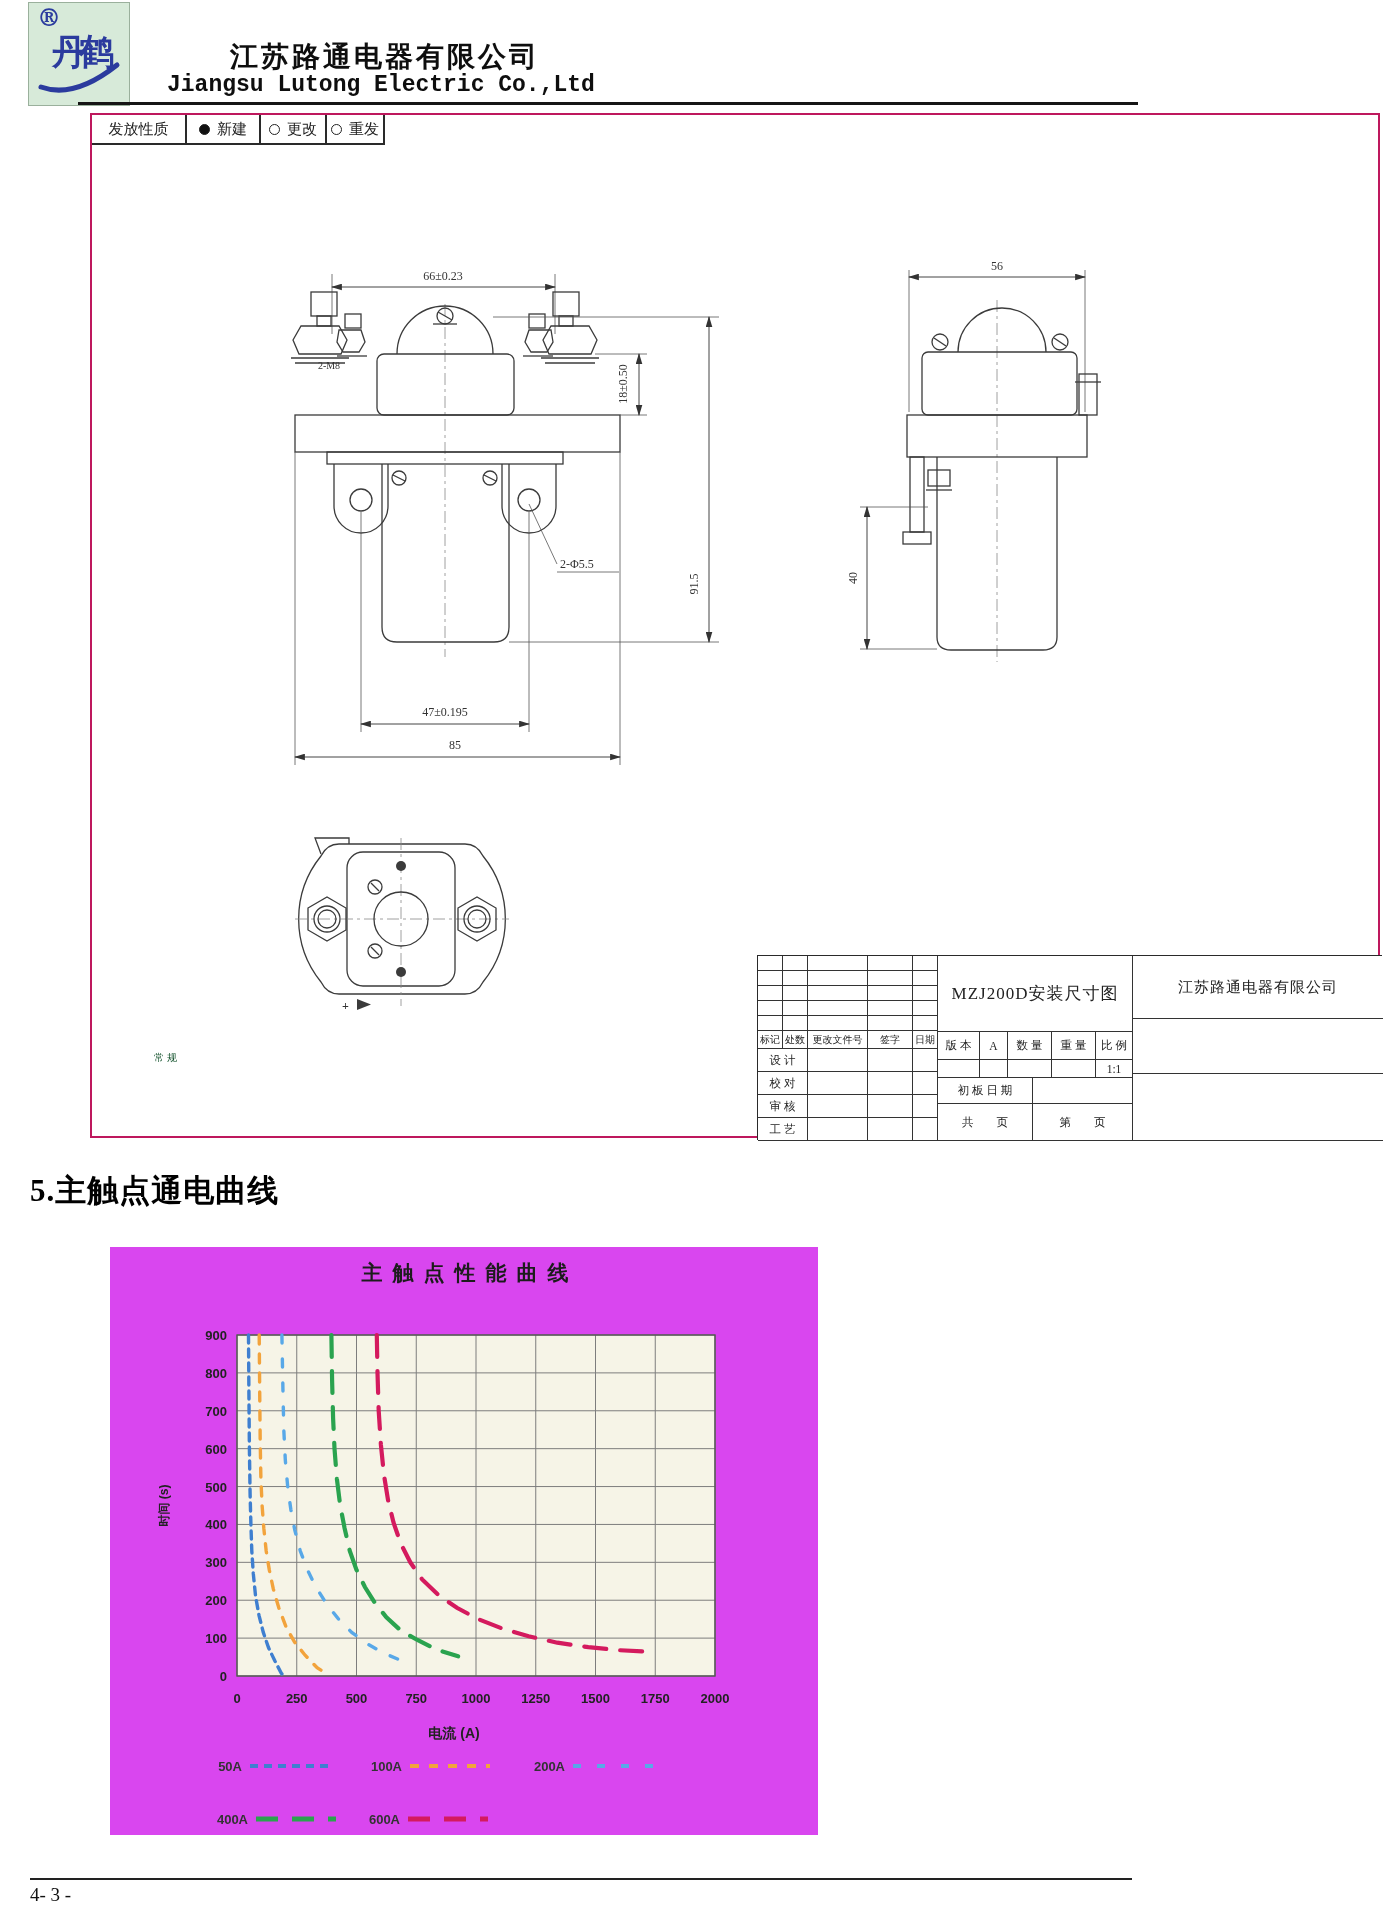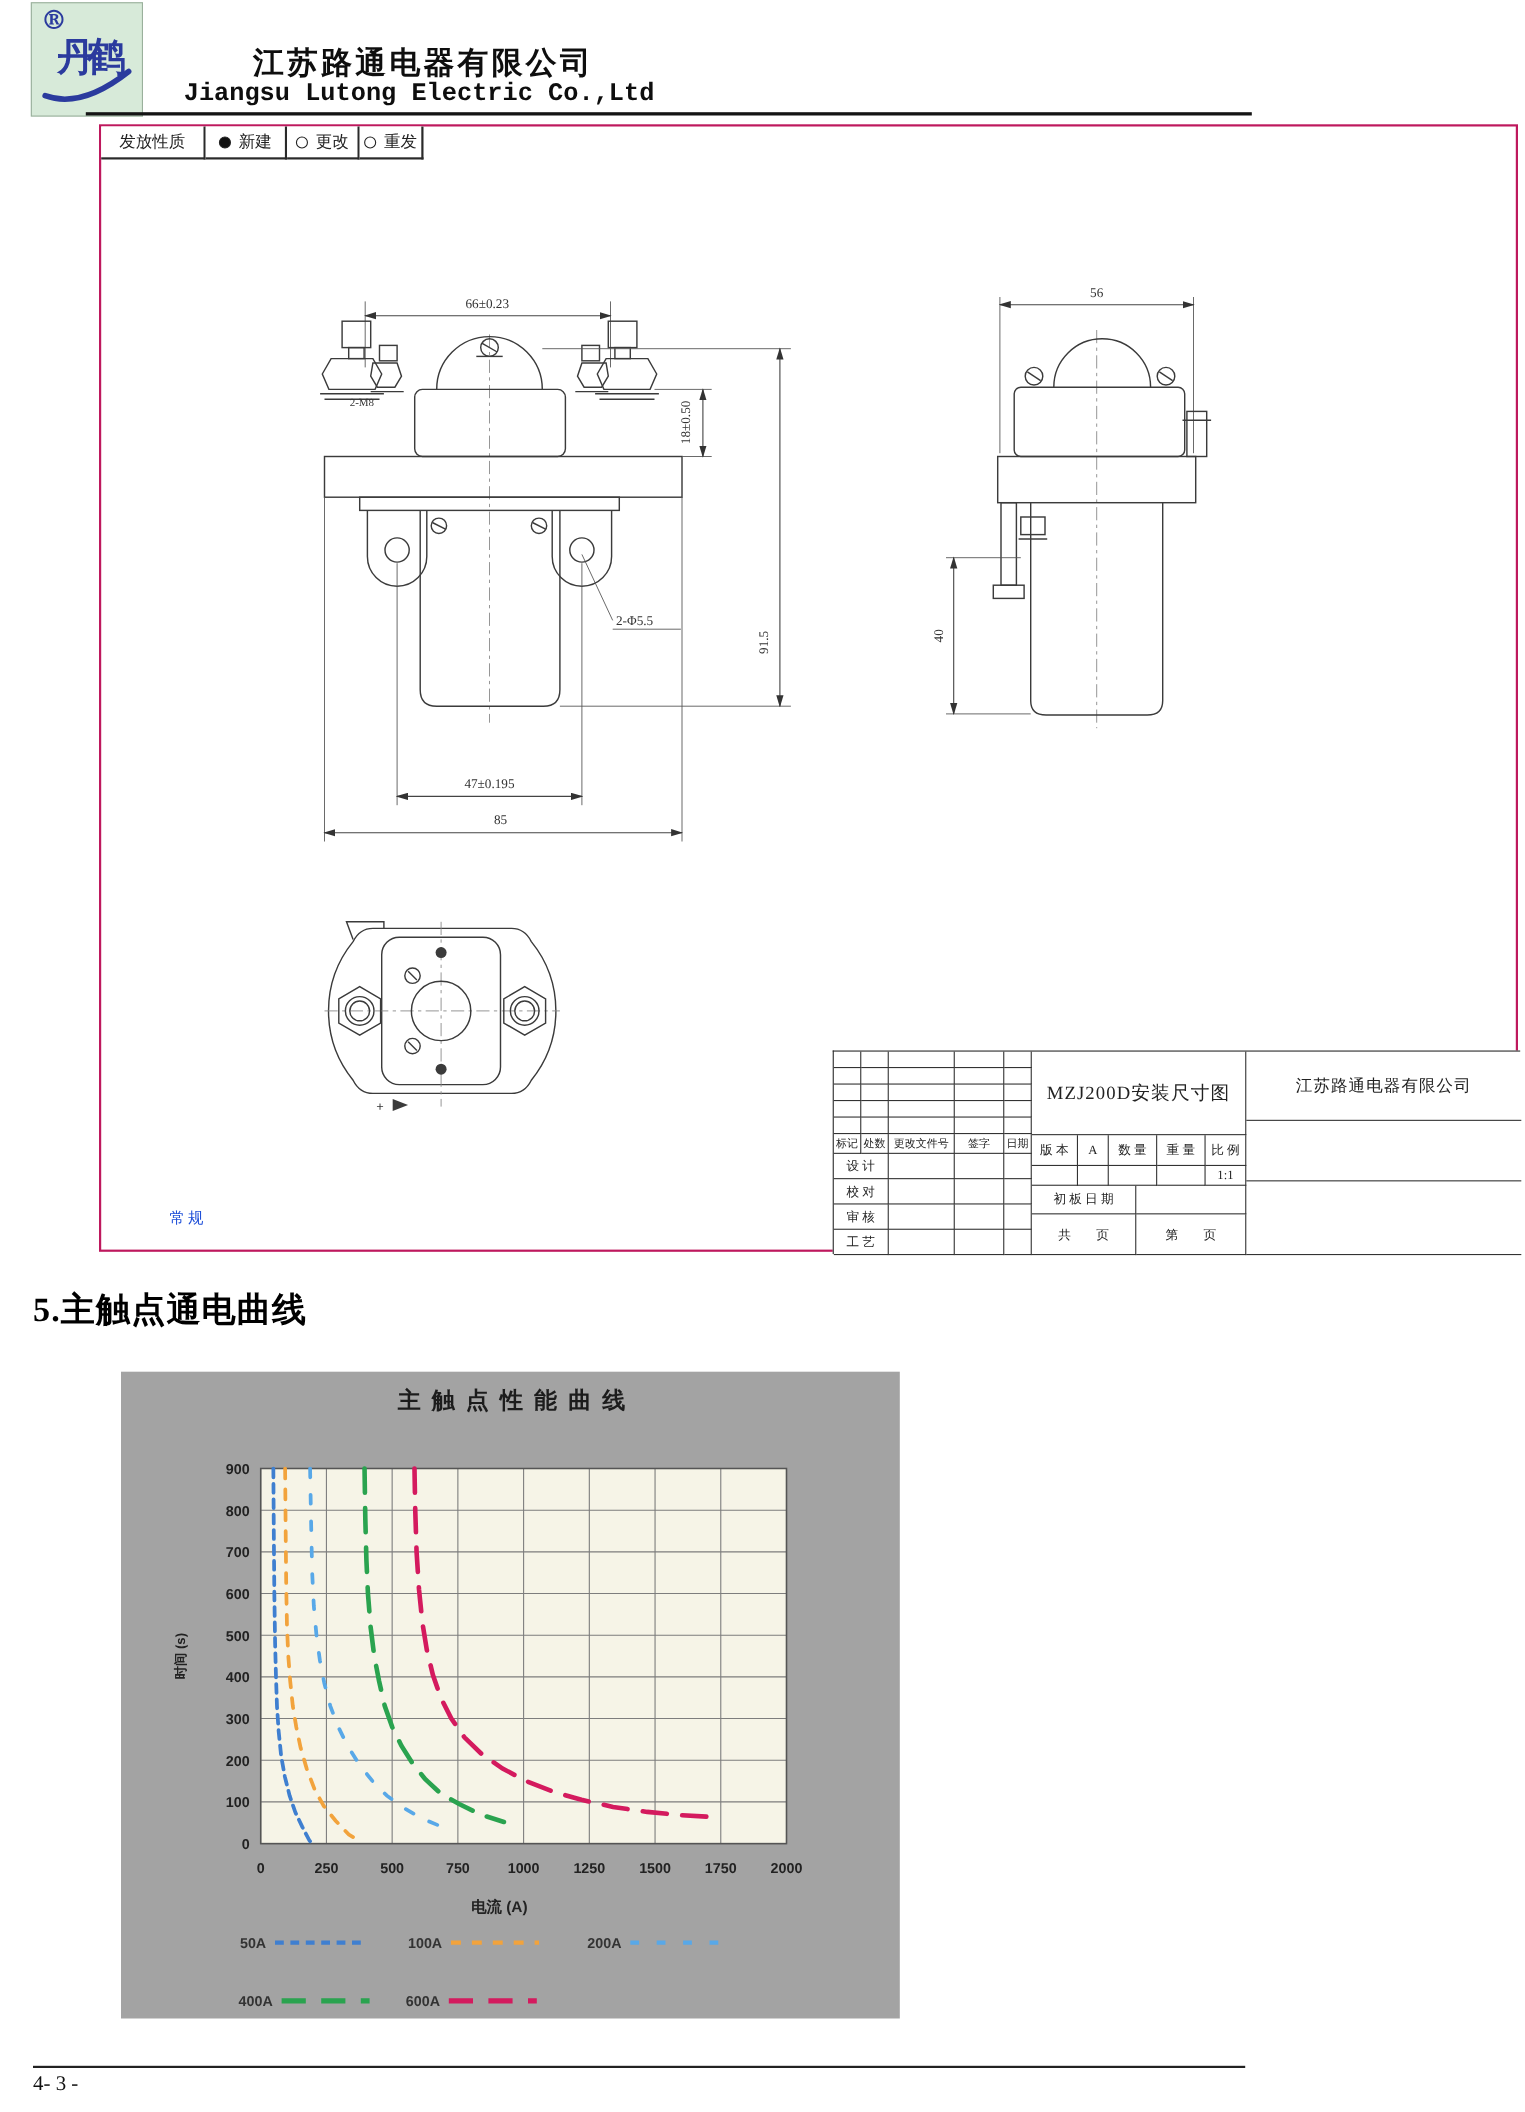"常规" .note { color: #1d4ed8 -> #14532d; font-size: 14px -> 10px; top: 984px -> 936px }
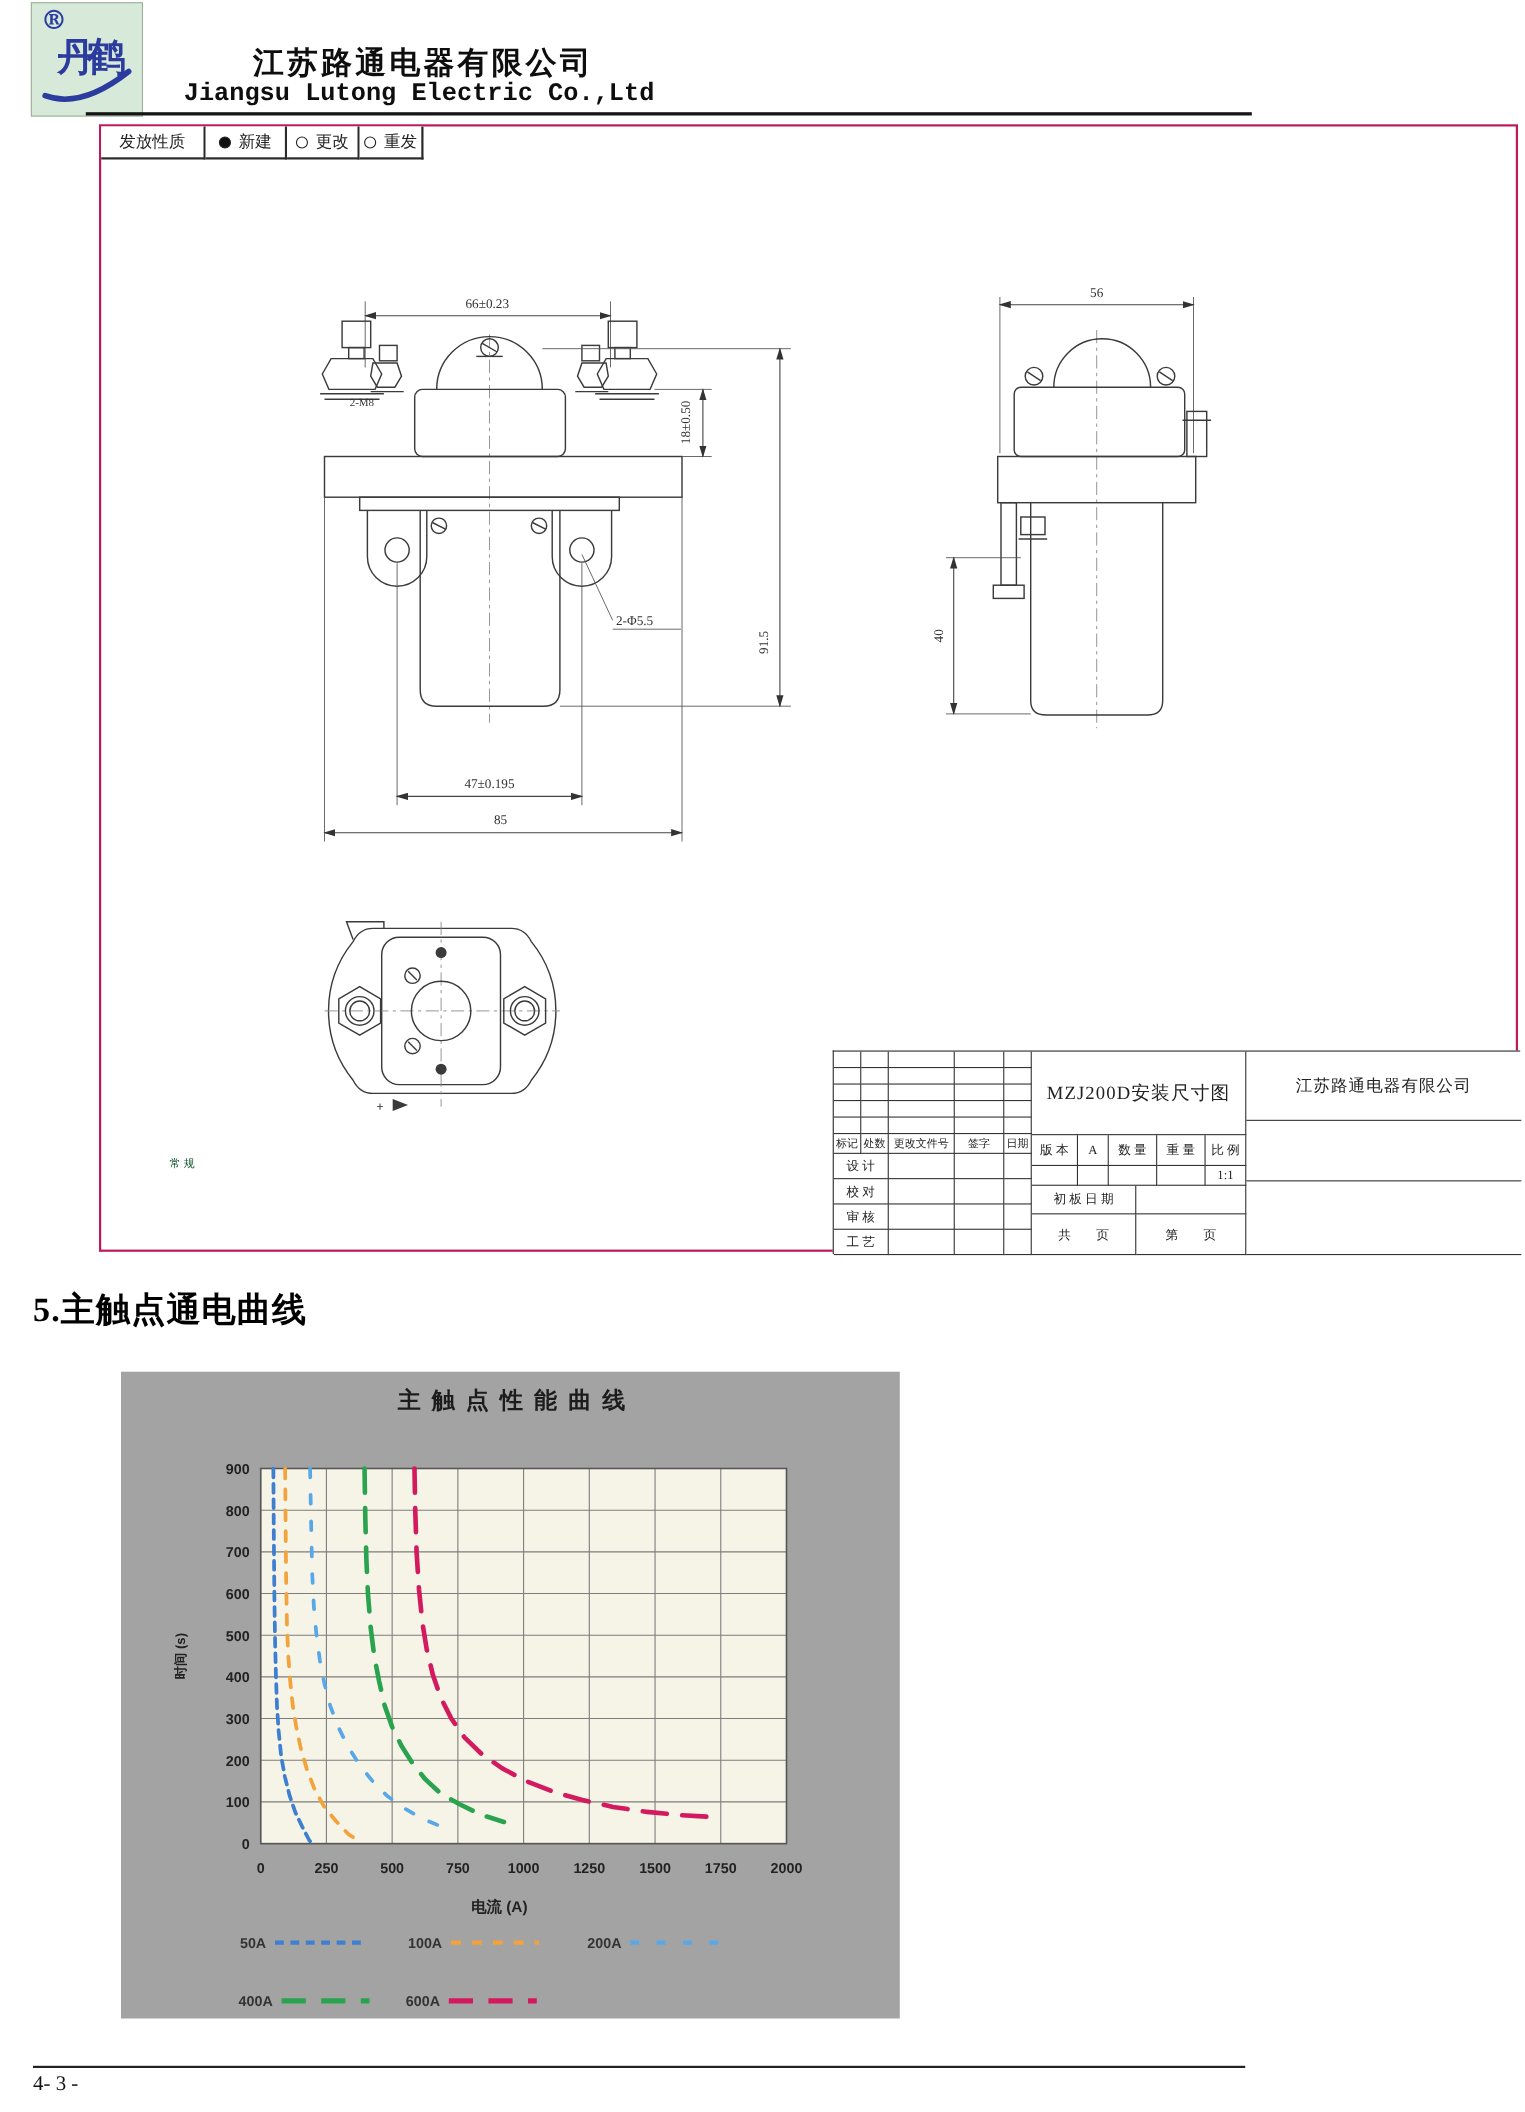"主触点性能曲线" .chart { background: #a3a3a3 -> #d946ef }
